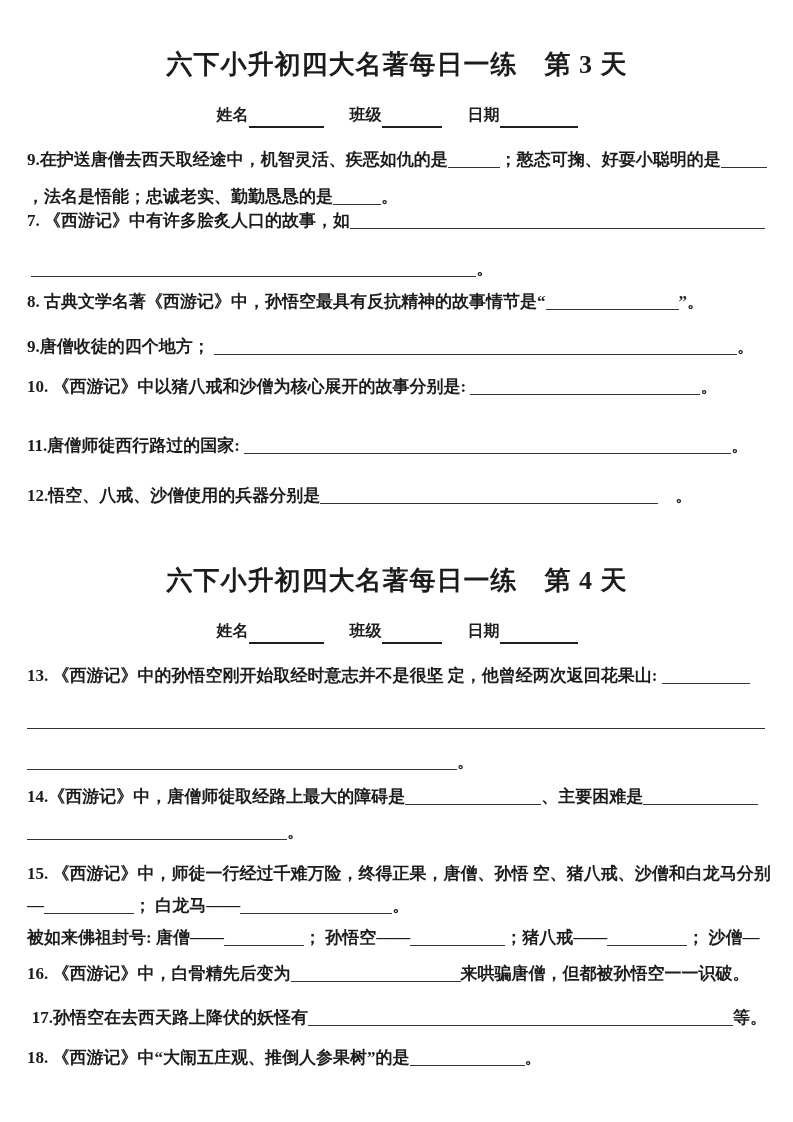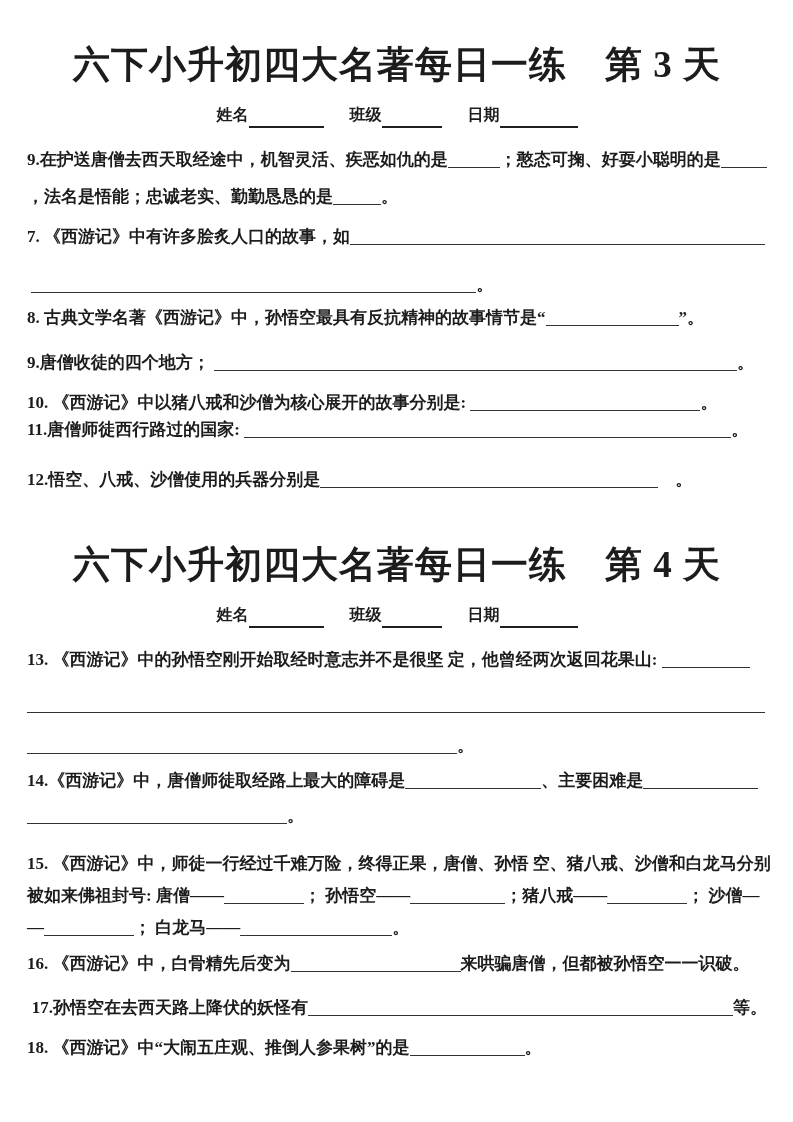"六下小升初四大名著每日一练 第 3 天" .section-title { font-size: 37px -> 26px }
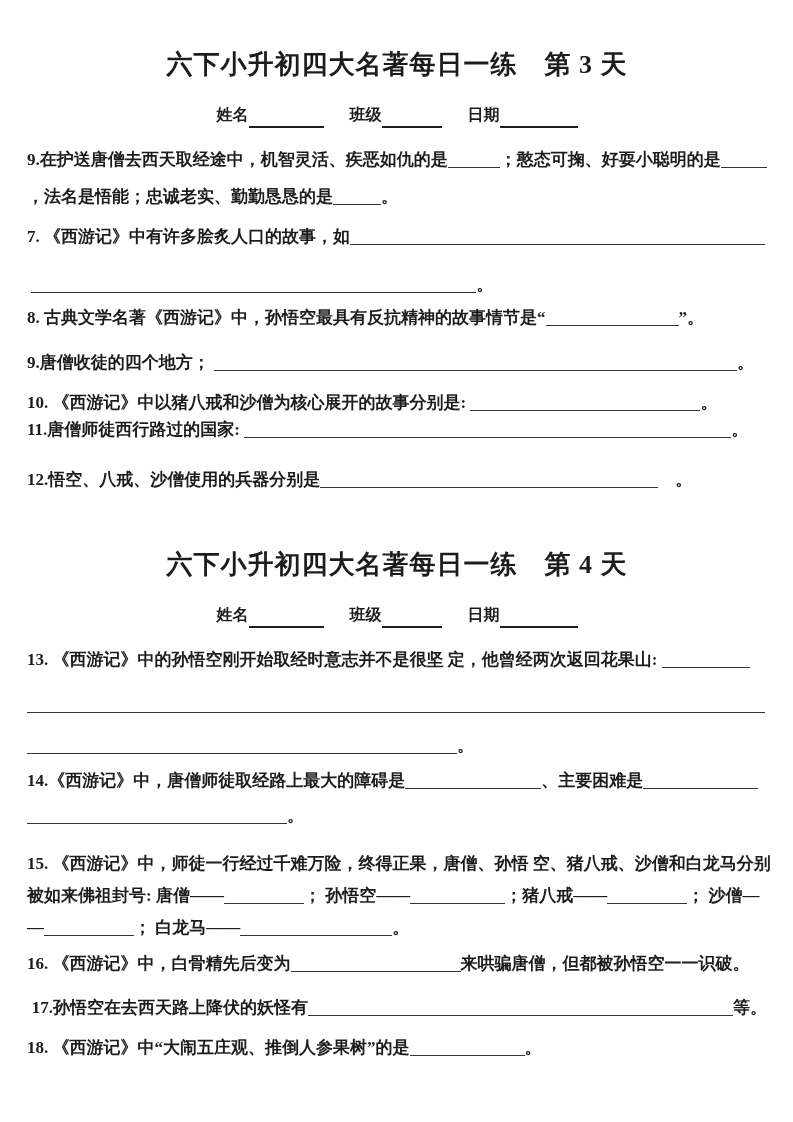"7. 《西游记》中有许多脍炙人口的故事，如" div.q-line { margin-top: 16px -> none }
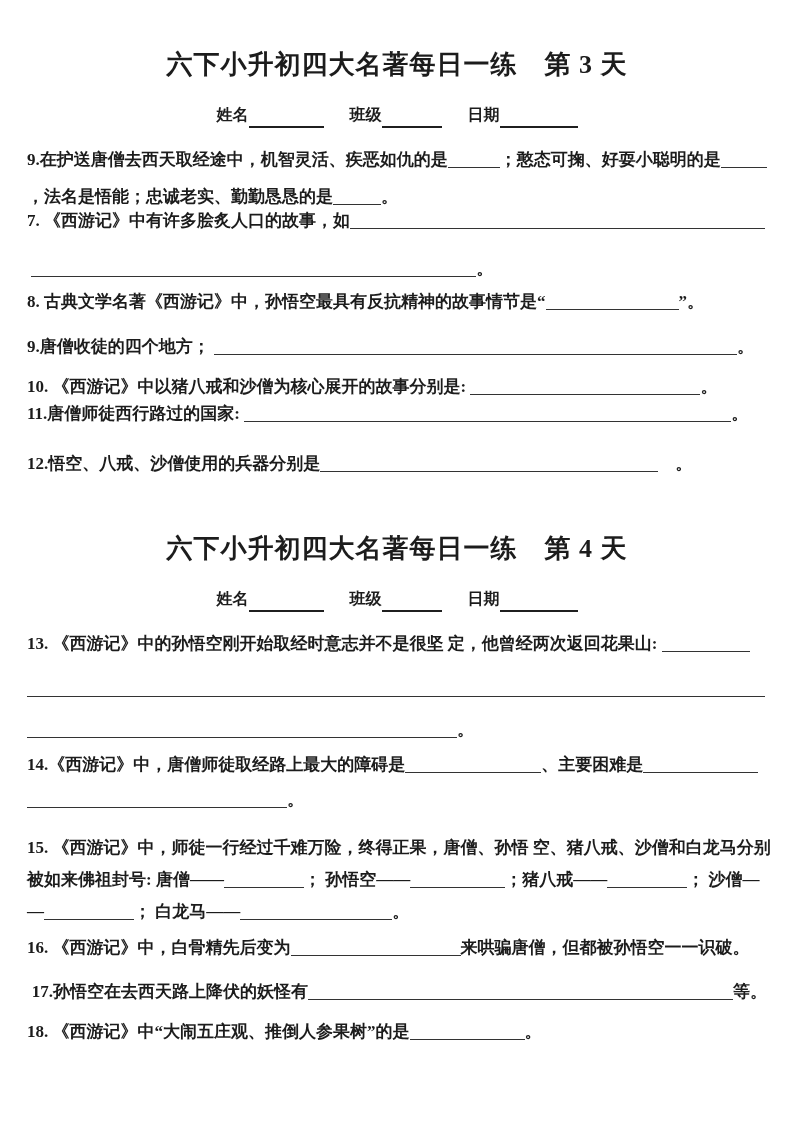"11.唐僧师徒西行路过的国家: 。" div.q-line { margin-top: 3px -> 35px }
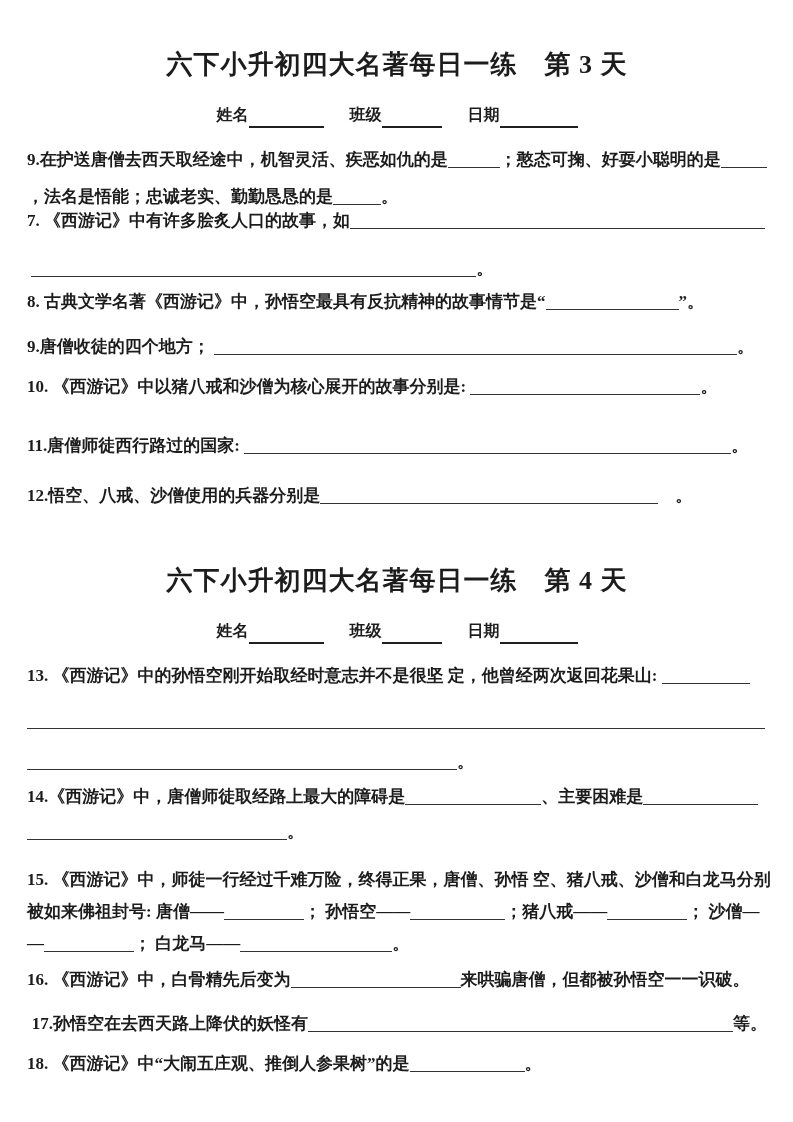"15. 《西游记》中，师徒一行经过千难万险，终得正果，唐僧、孙悟" div.q-line { margin-top: 24px -> 18px }
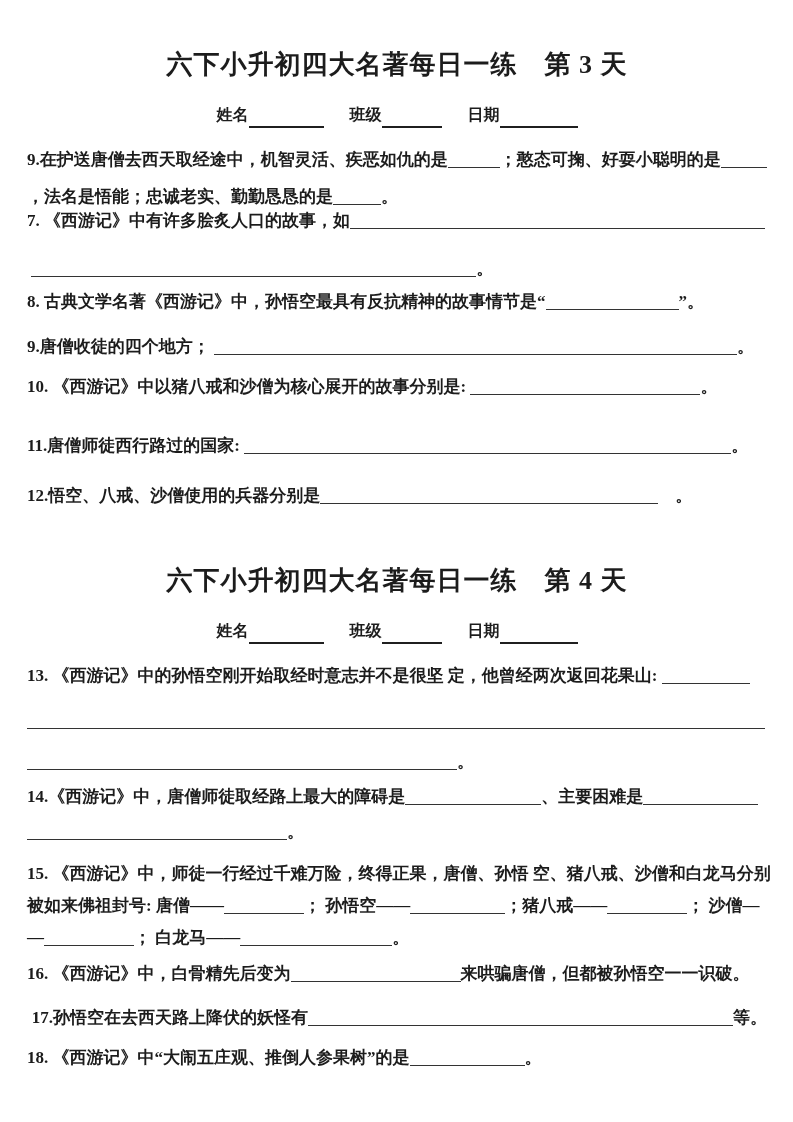"被如来佛祖封号: 唐僧—— ； 孙悟空—— ；猪八戒——" div.q-line { order: before "— ； 白龙马—— 。" -> after "— ； 白龙马—— 。" }
